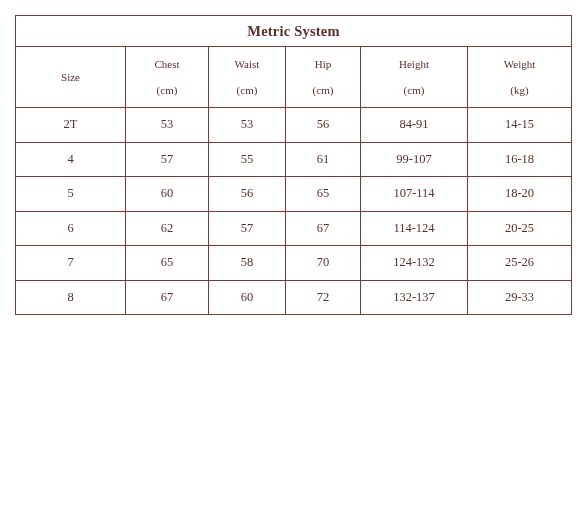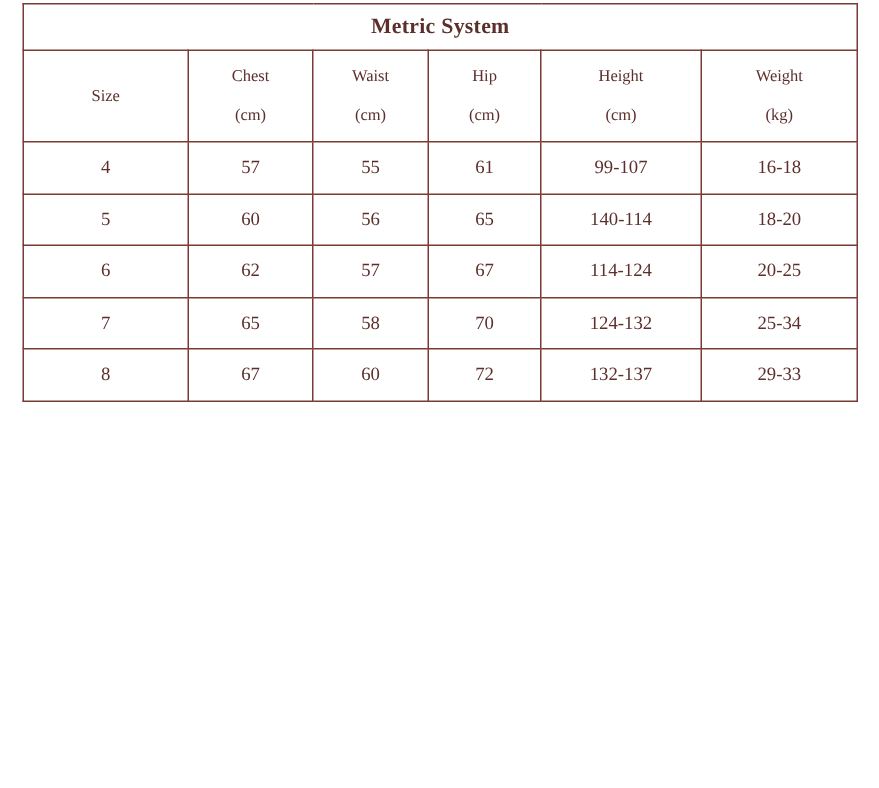"Metric System" #chart-wrap { top: 2px -> 15px }
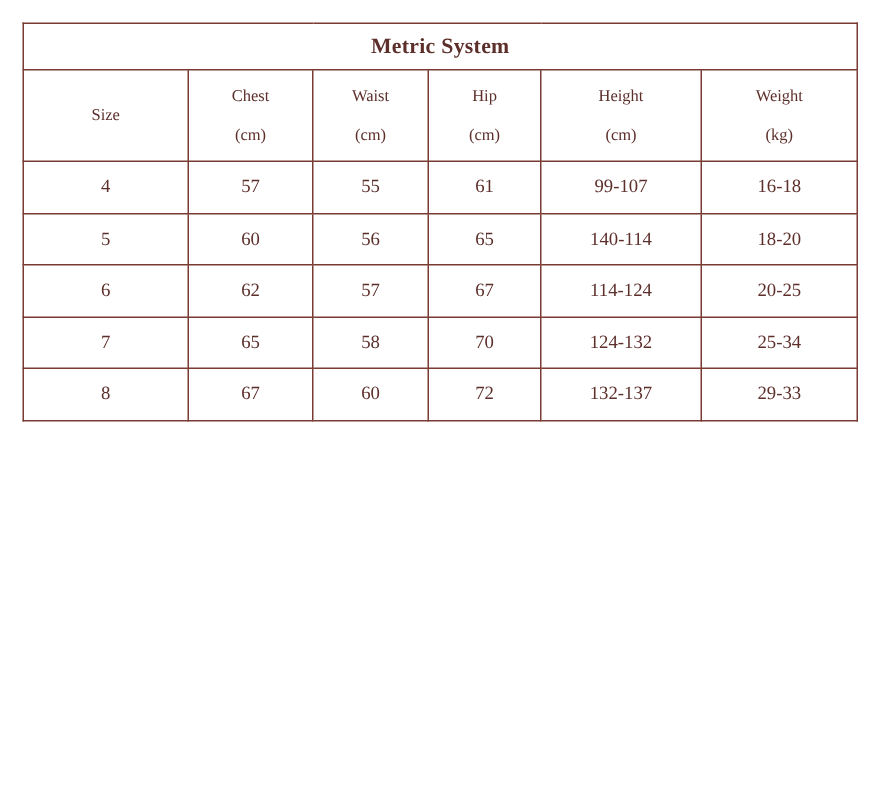"2T" tr.data-row { html: none -> <tr> <td>2T</td> <td>53</td> <td>53</td> <td>56</td> <td>84-91</td> <td>14-15</td> </tr> }
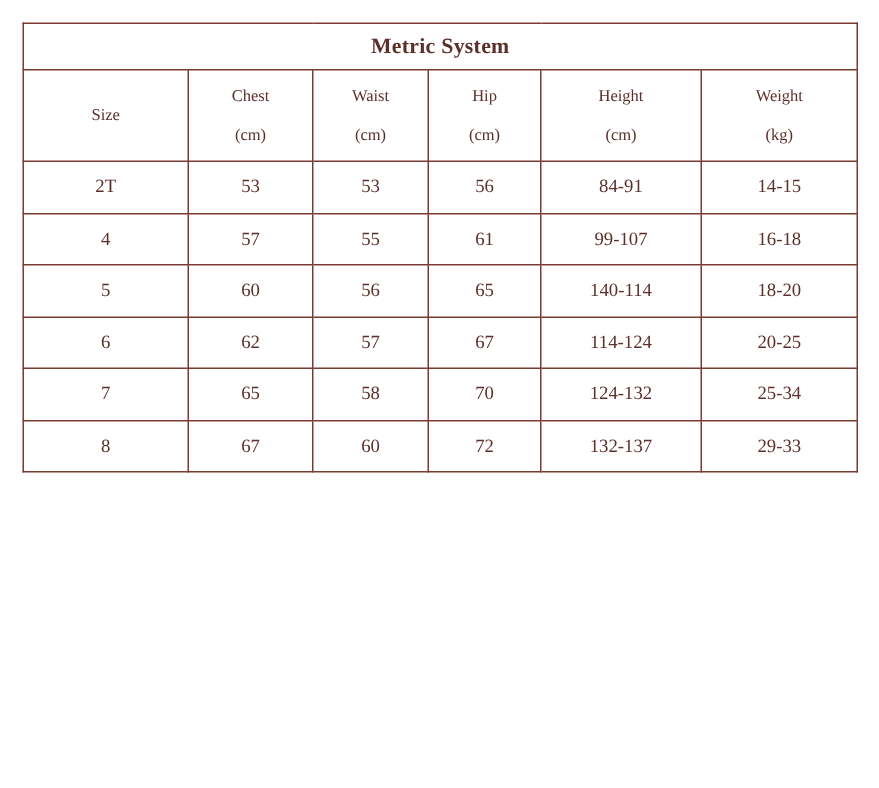"140-114" td { text: 140-114 -> 107-114 }
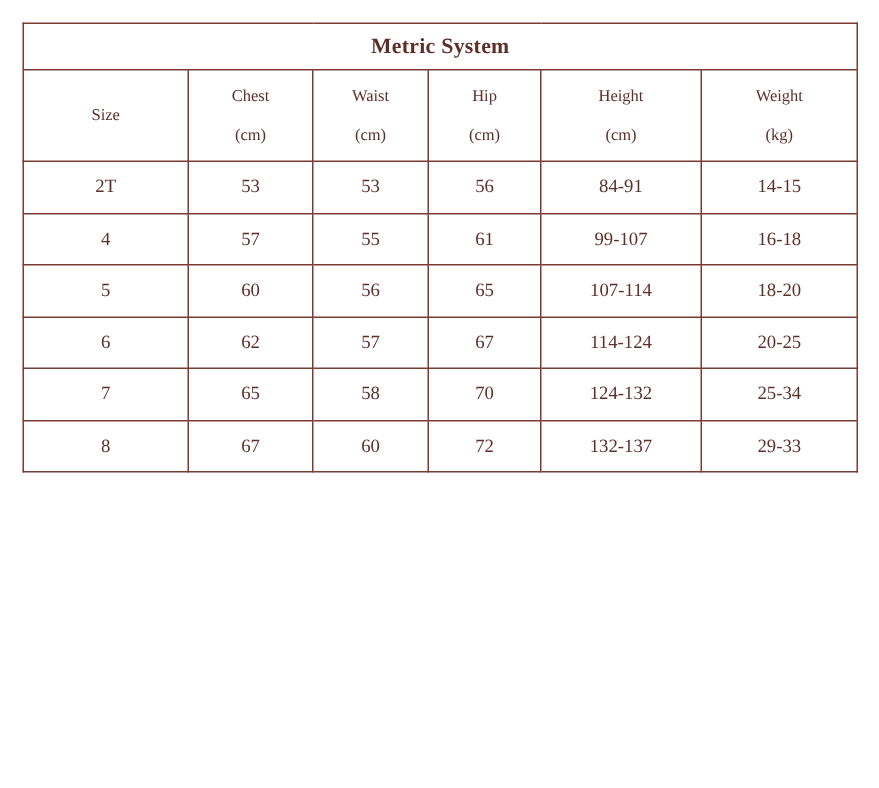"25-34" td { text: 25-34 -> 25-26 }
